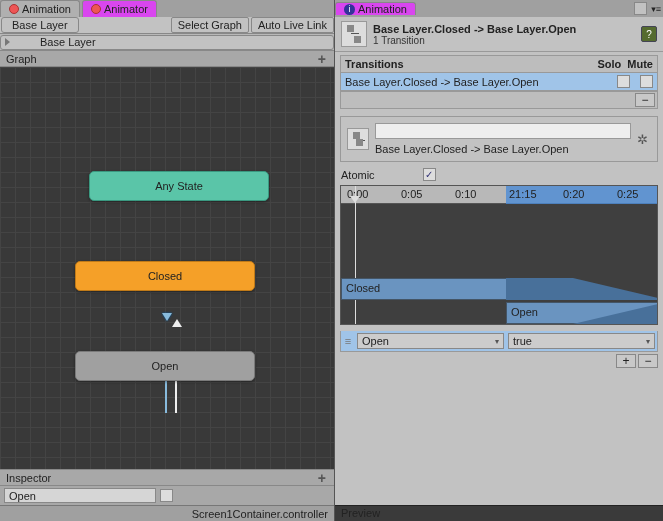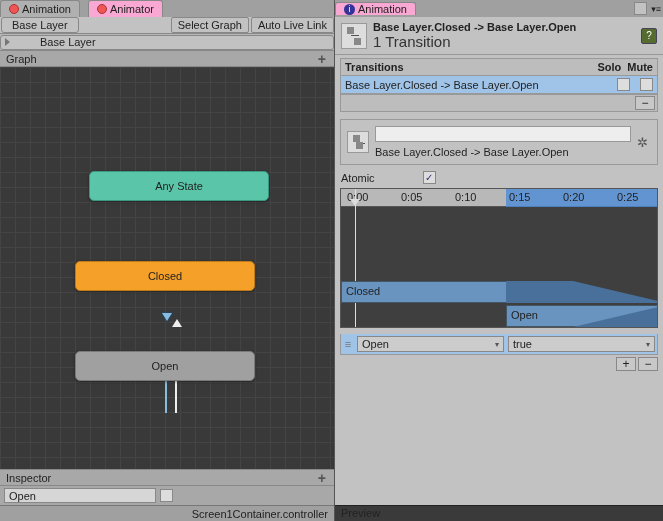"Animation" .tab { margin-right: 8px -> 2px }
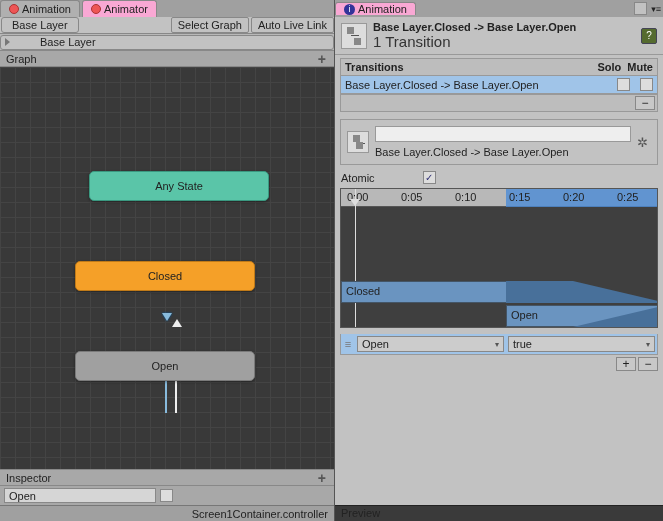"Animator" .tab.active { background: #f9a8d4 -> #d946ef }
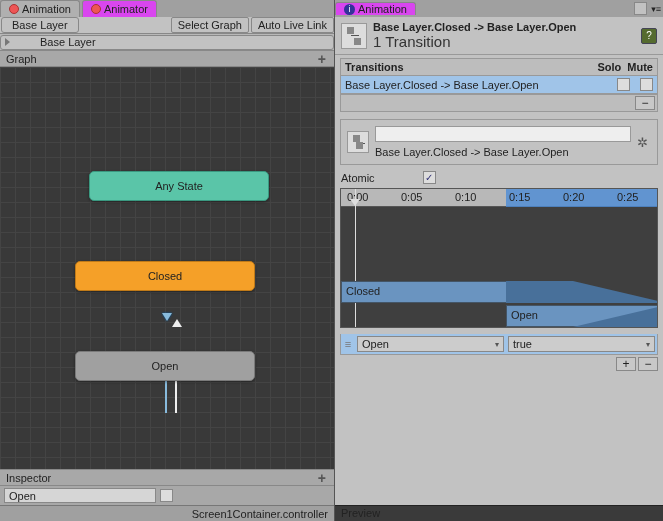"1 Transition" .hdrtxt .t2 { font-size: 15px -> 10px }
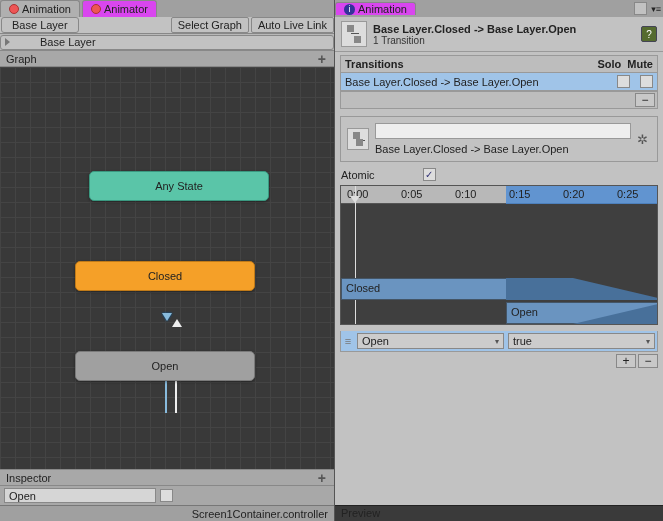"0:15" span { text: 0:15 -> 21:15 }
